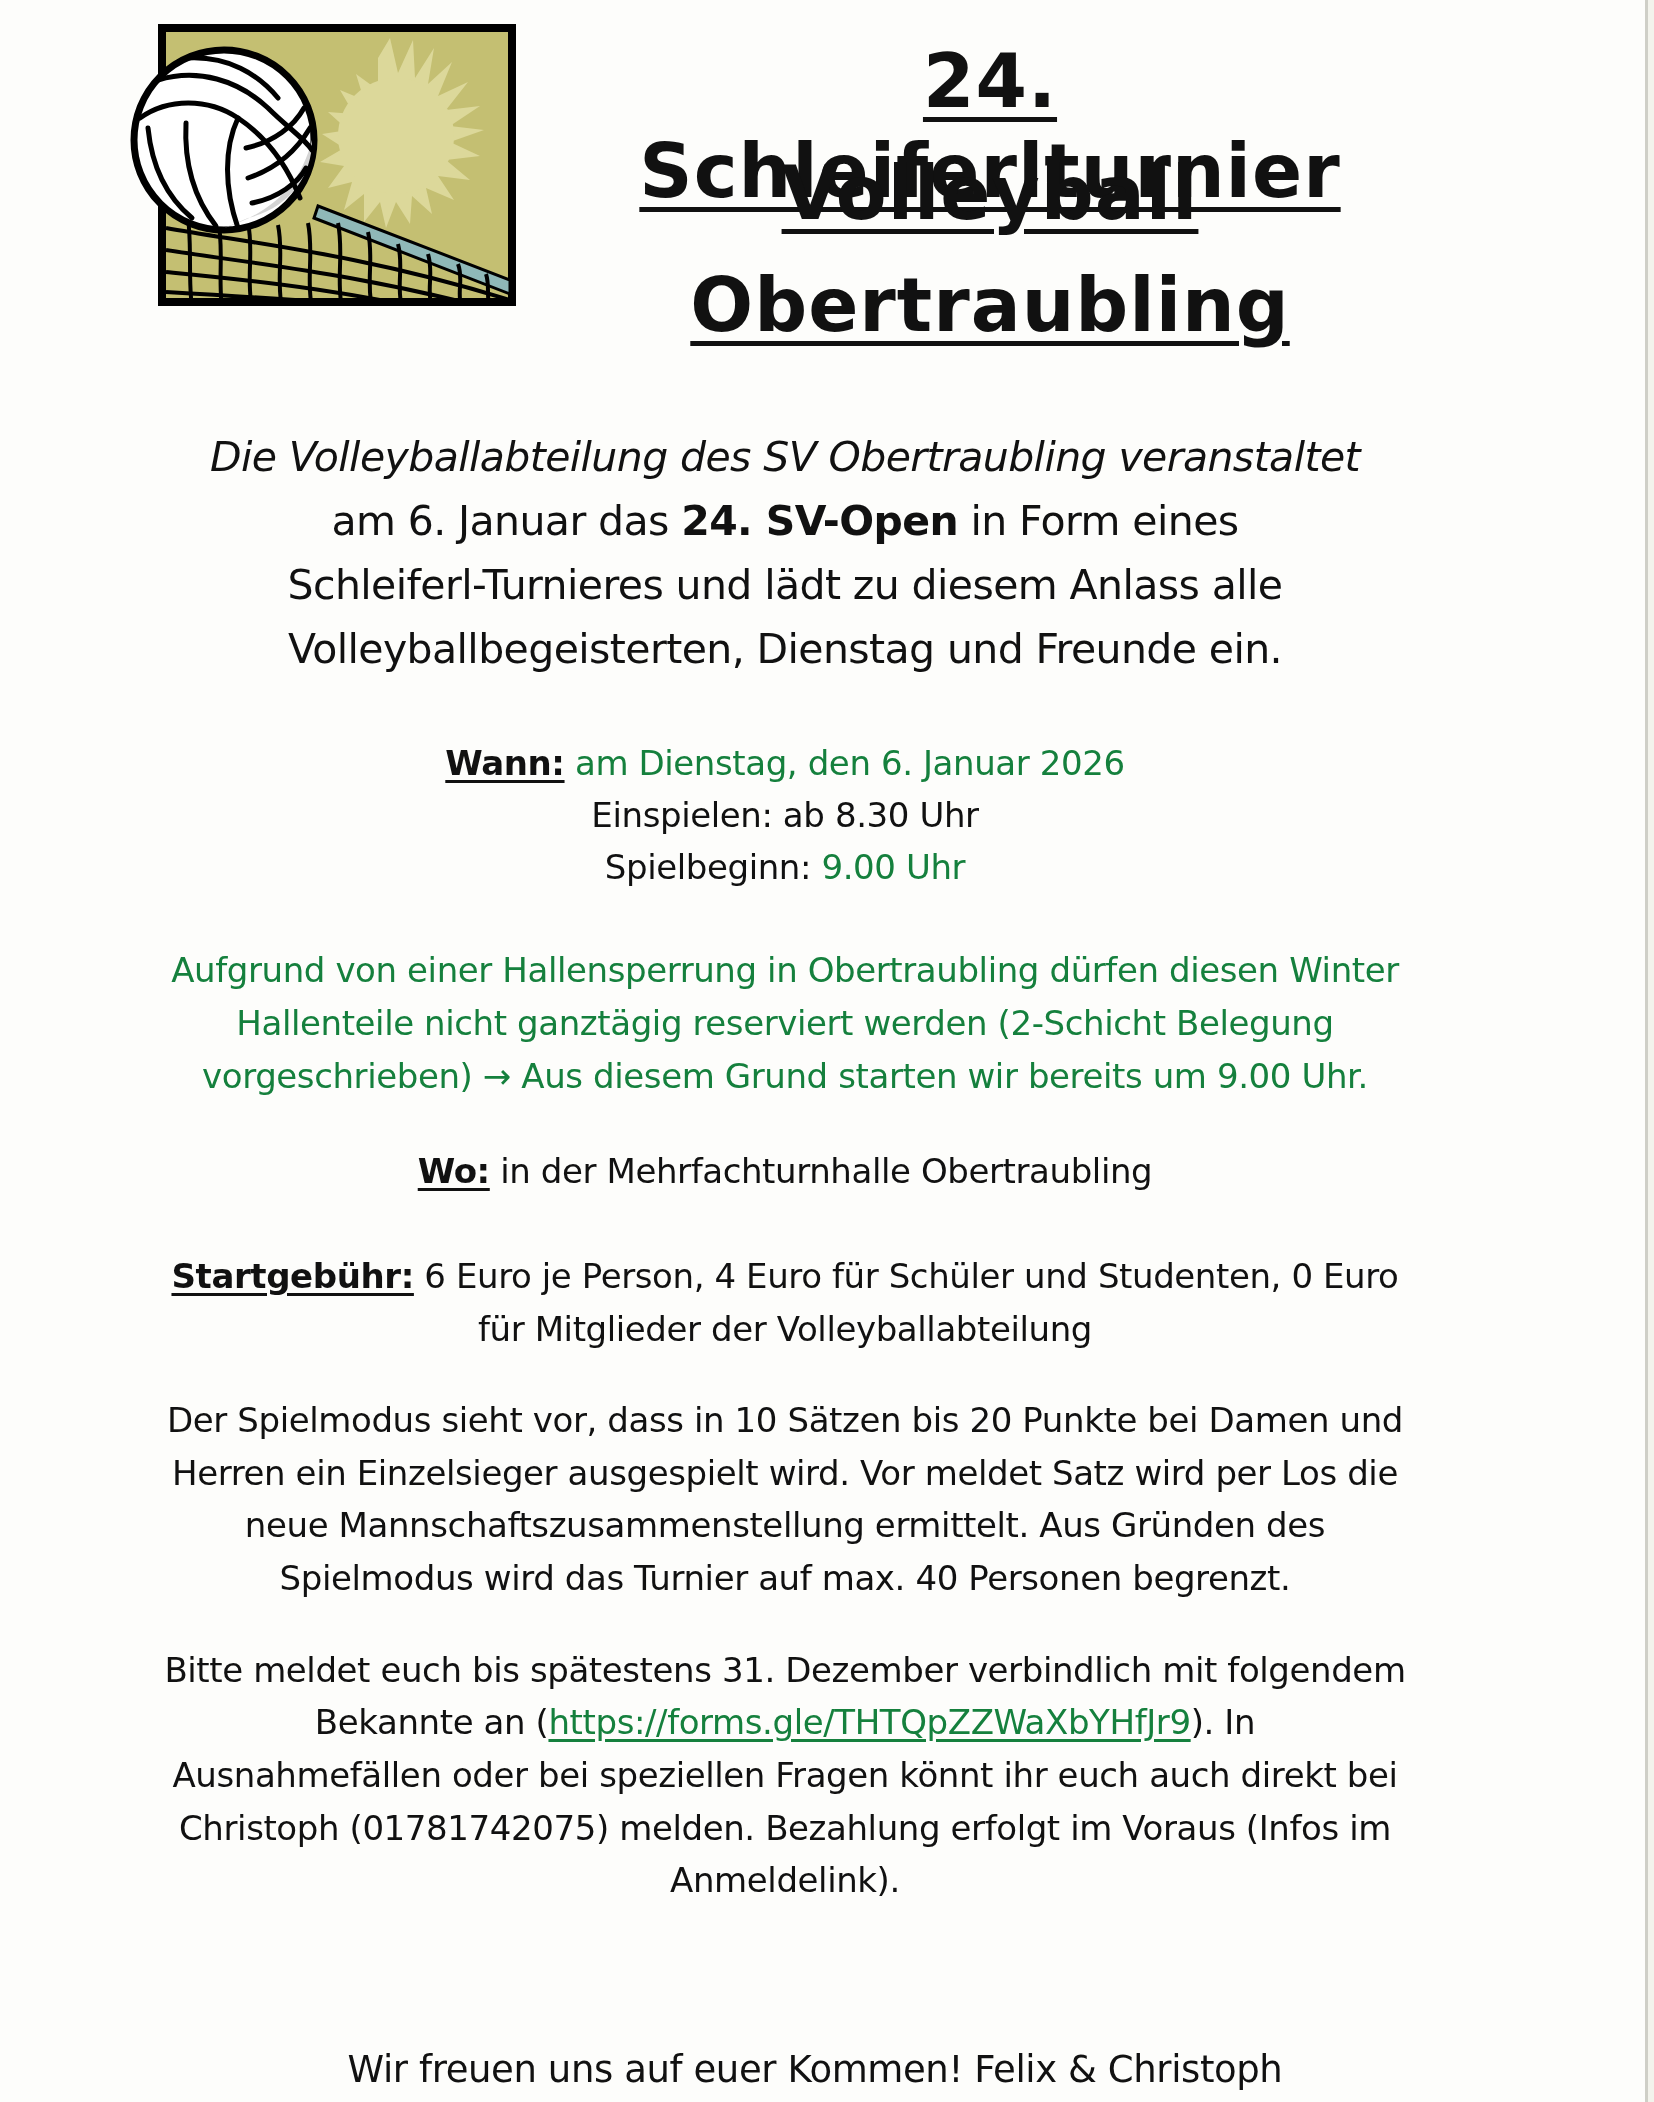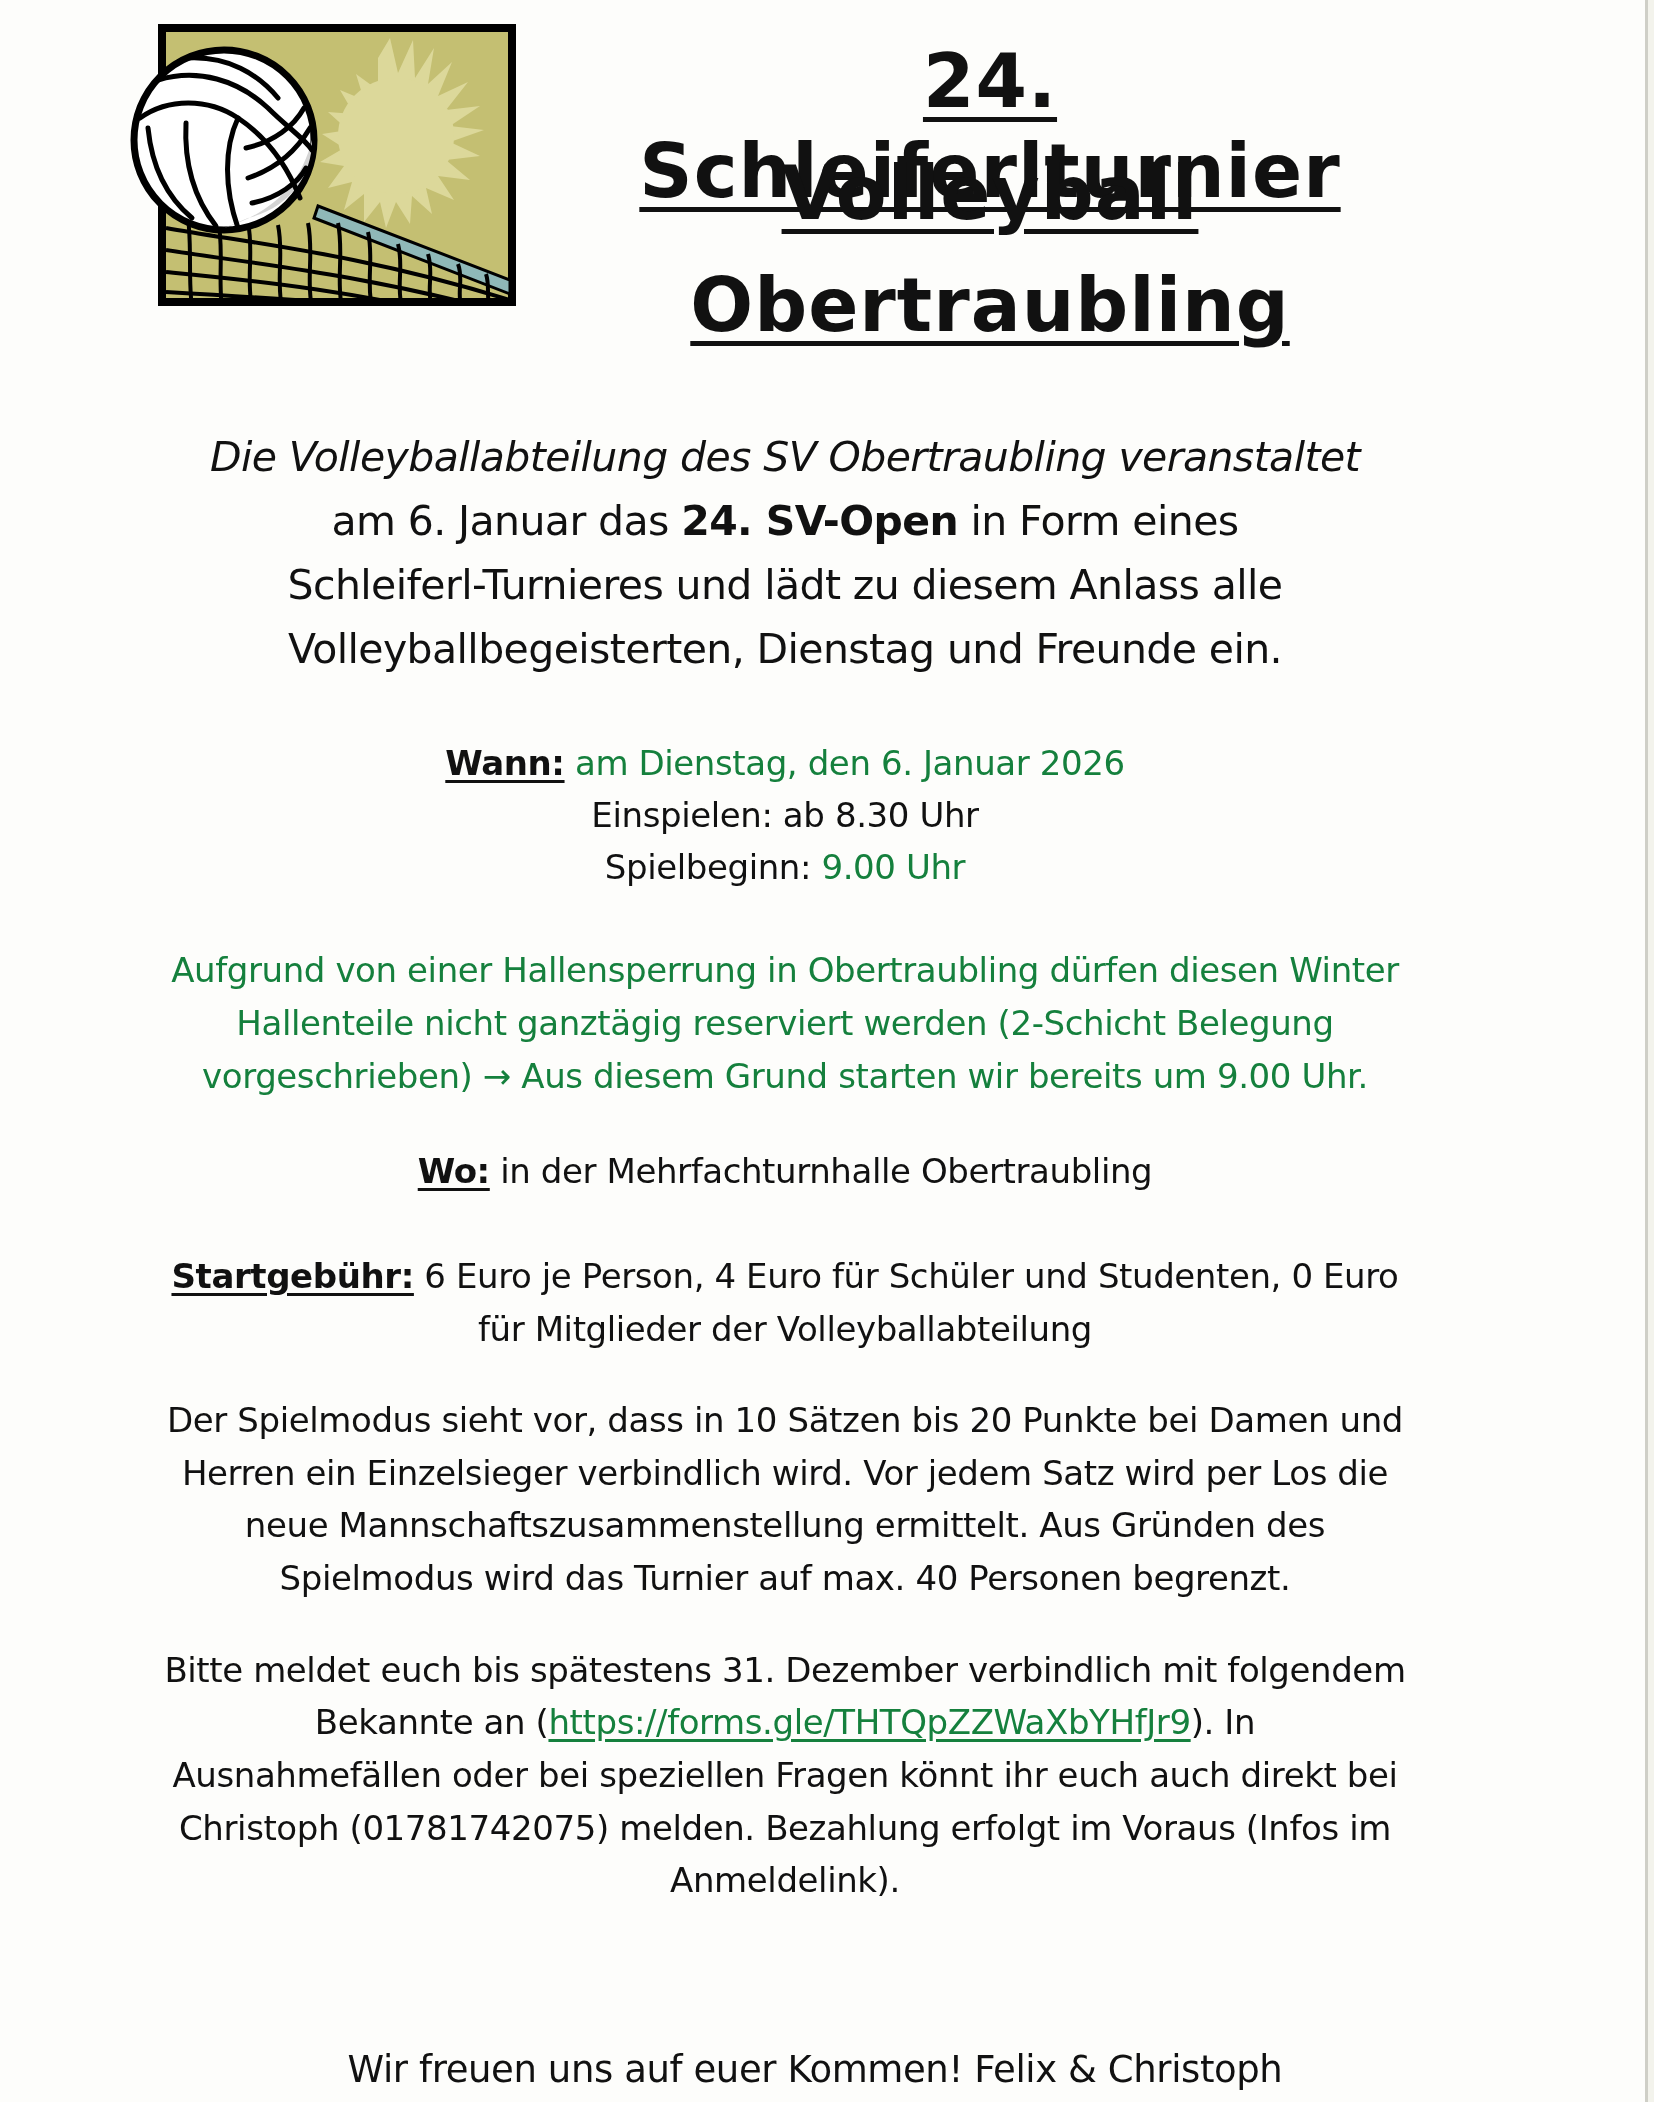"Herren ein Einzelsieger verbindlich" div.body-line { text: verbindlich wird. Vor jedem -> ausgespielt wird. Vor meldet }
